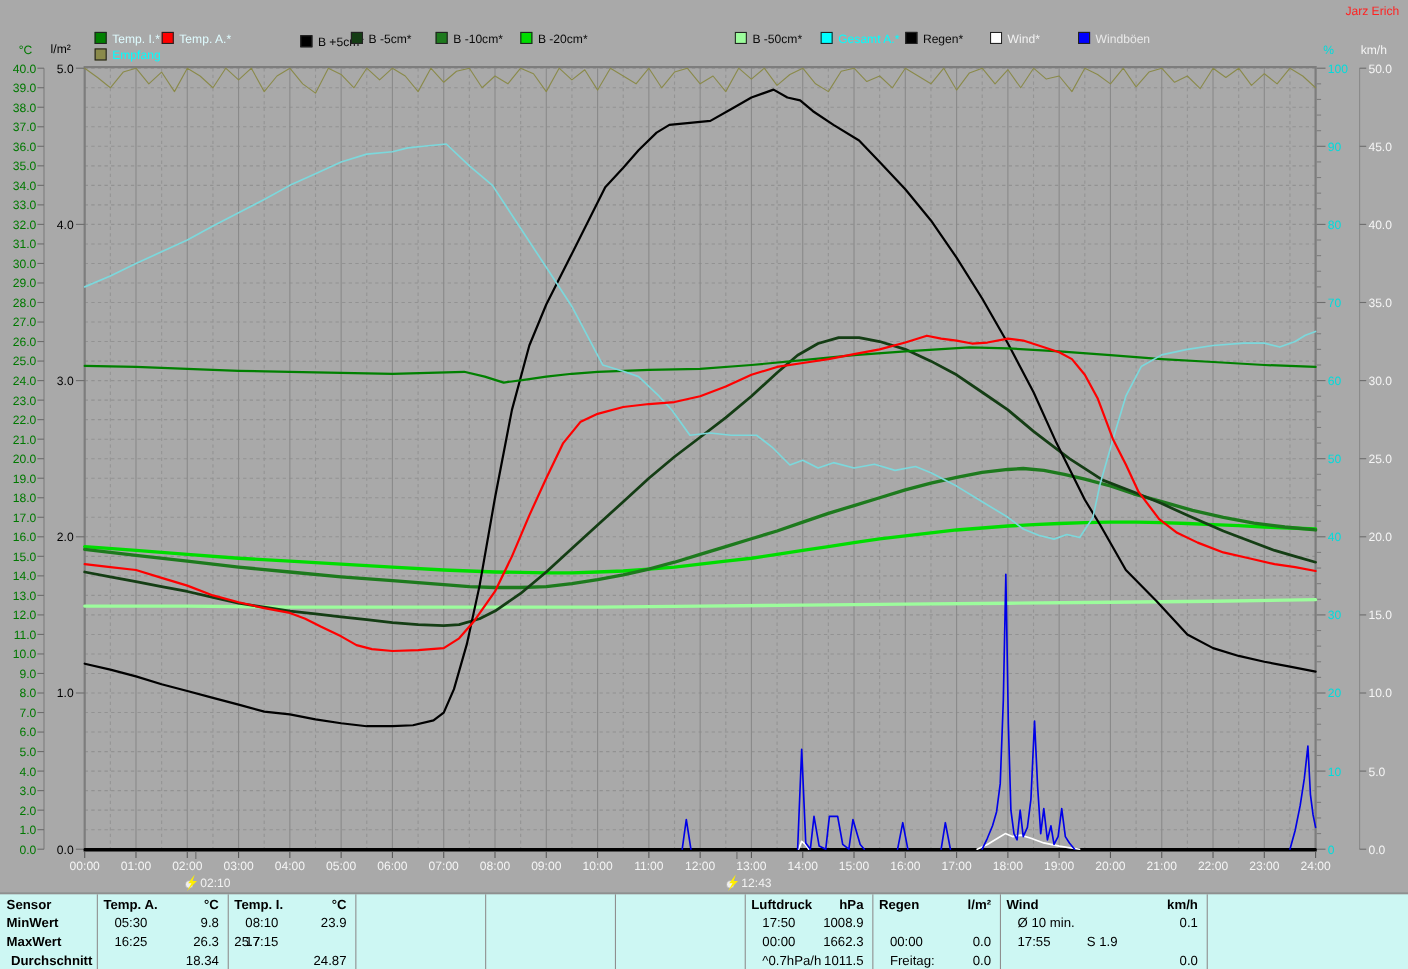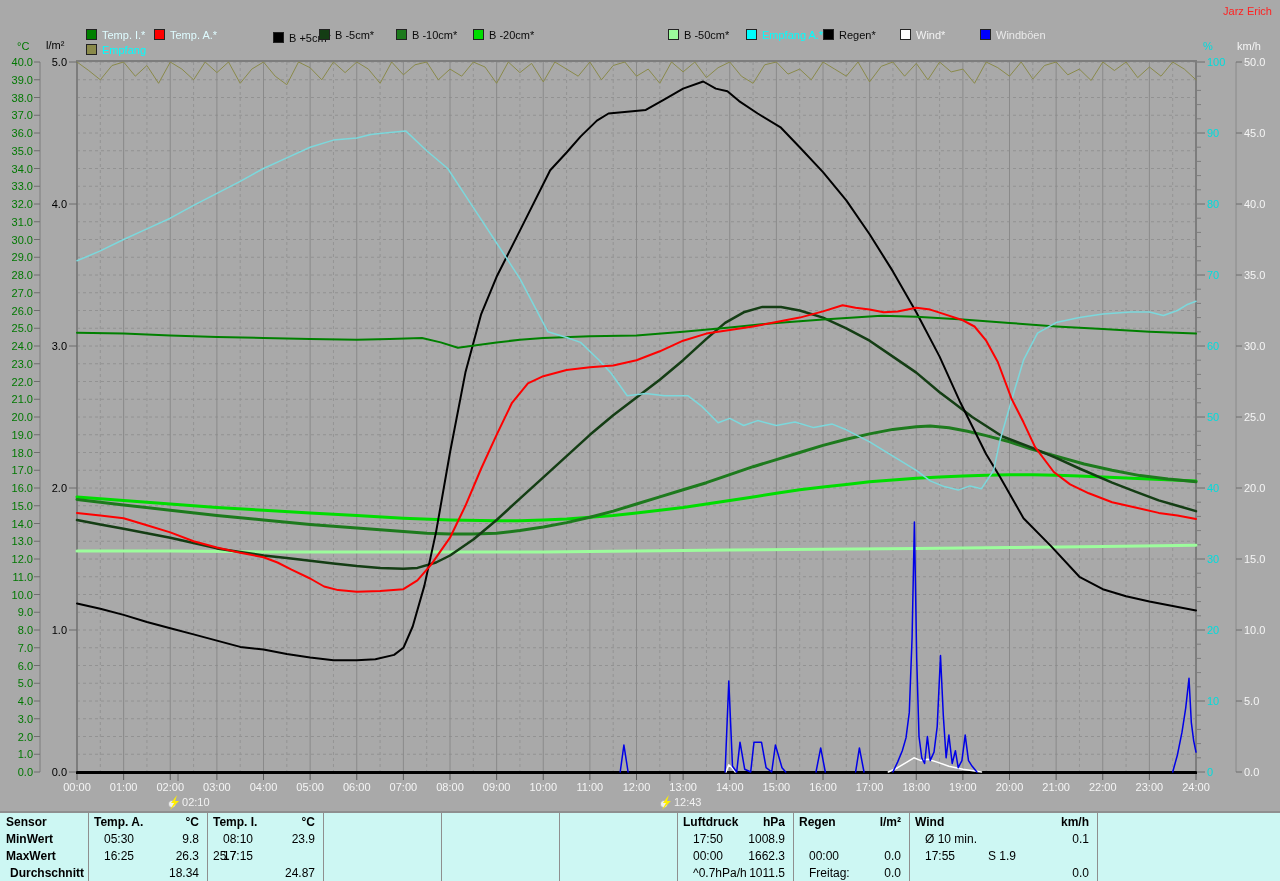"Temp. A.*" div.legend-item { left: 154px -> 147px }
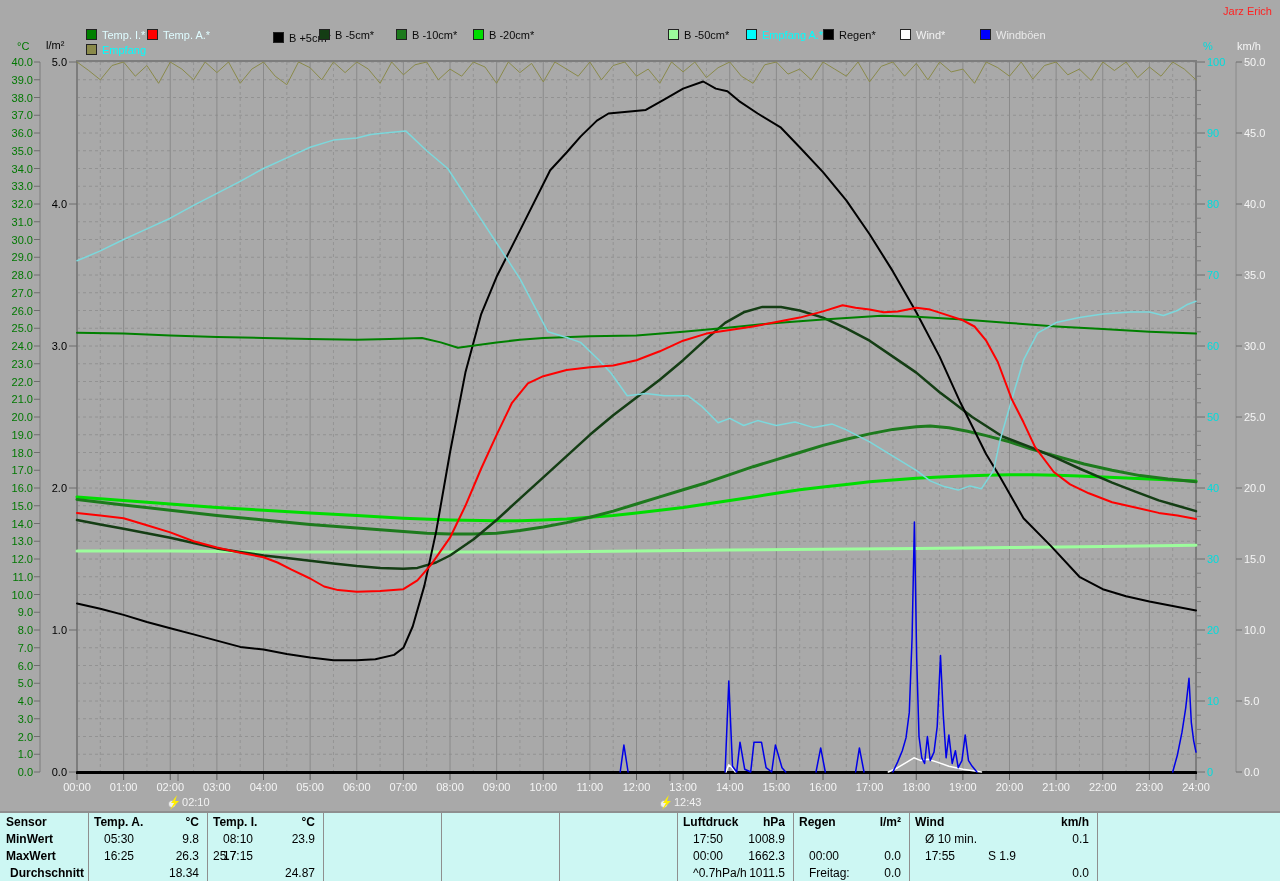"Empfang A.*" span { text: Empfang -> Gesamt }
